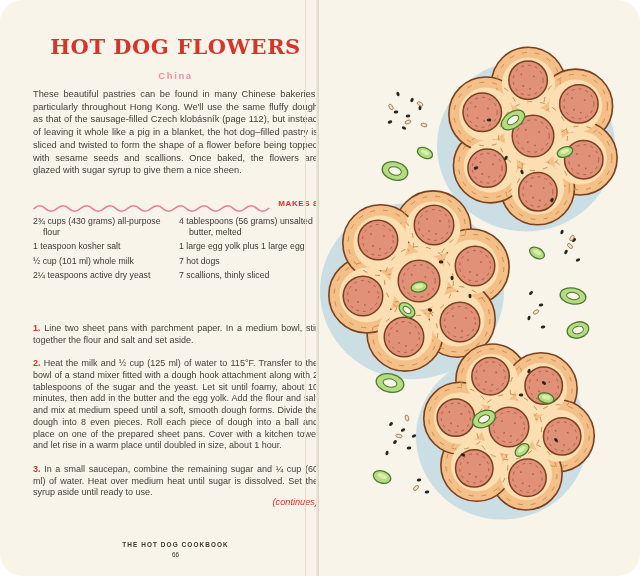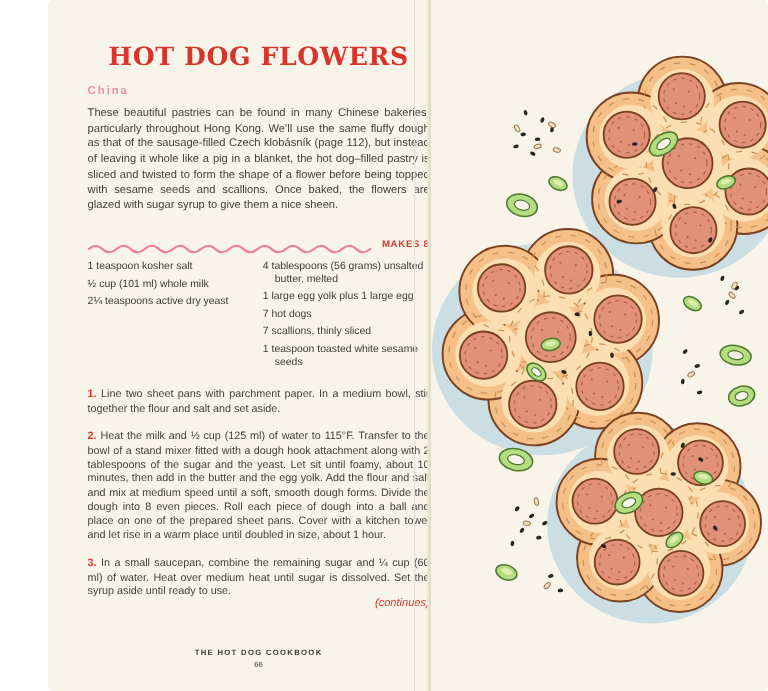"HOT DOG FLOWERS" .spread { border-radius: 4px -> 22px; margin-left: 40px -> none }
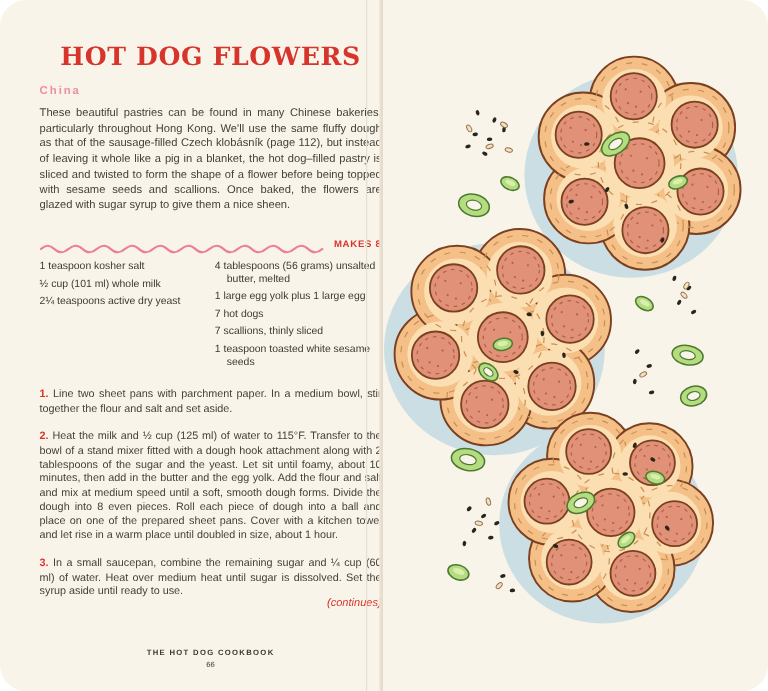"China" .recipe-subtitle { text-align: left -> center }
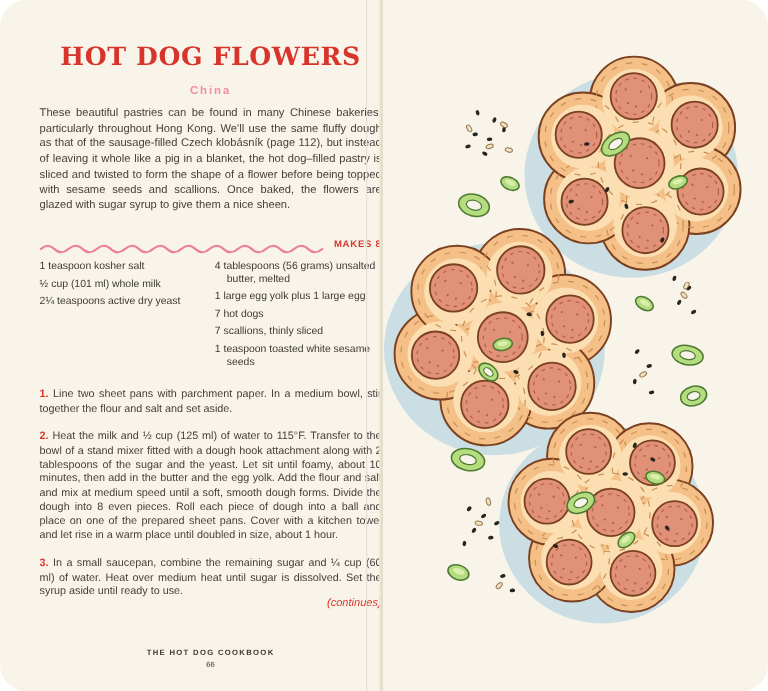"2¾ cups (430 grams) all-purpose" p.ing { html: none -> <p>2¾ cups (430 grams) all-purpose flour</p> }
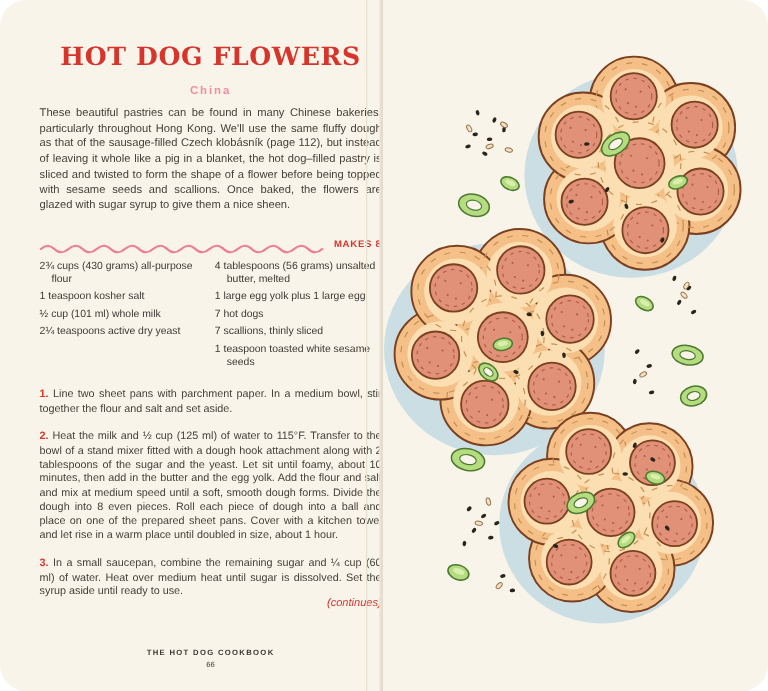"1 teaspoon toasted white sesame" p.ing { html: <p>1 teaspoon toasted white sesame seeds</p> -> none }
